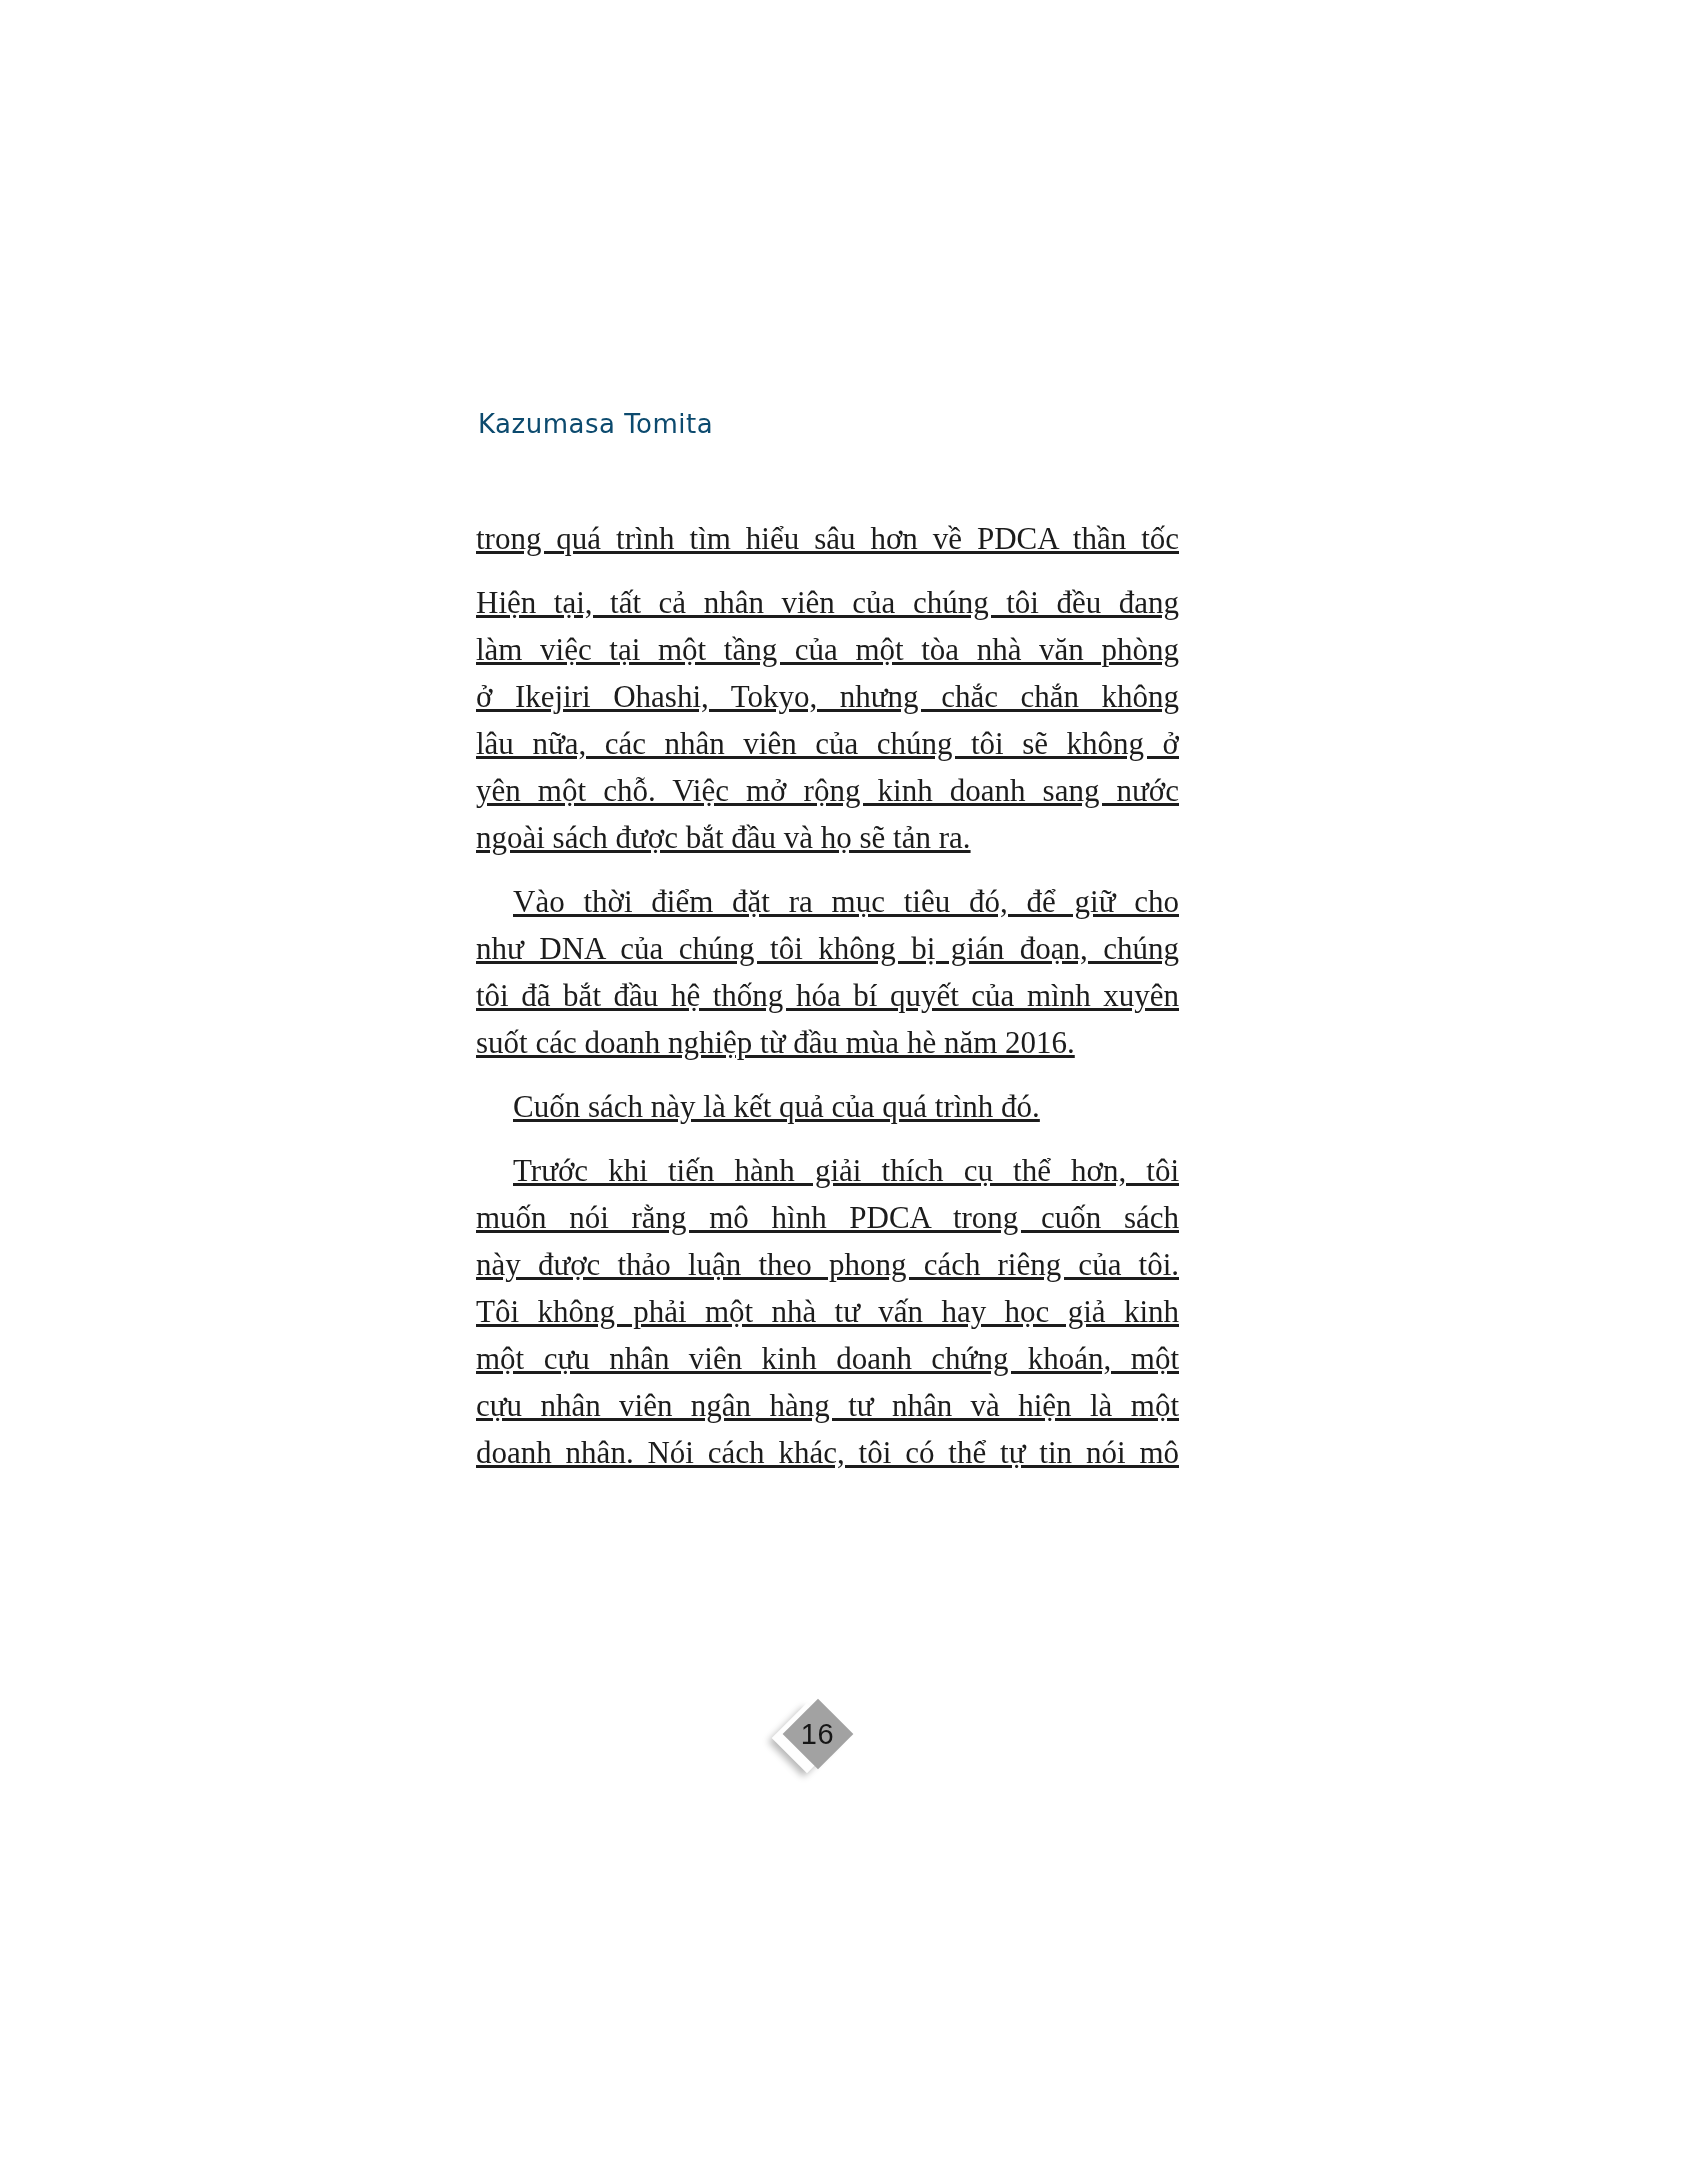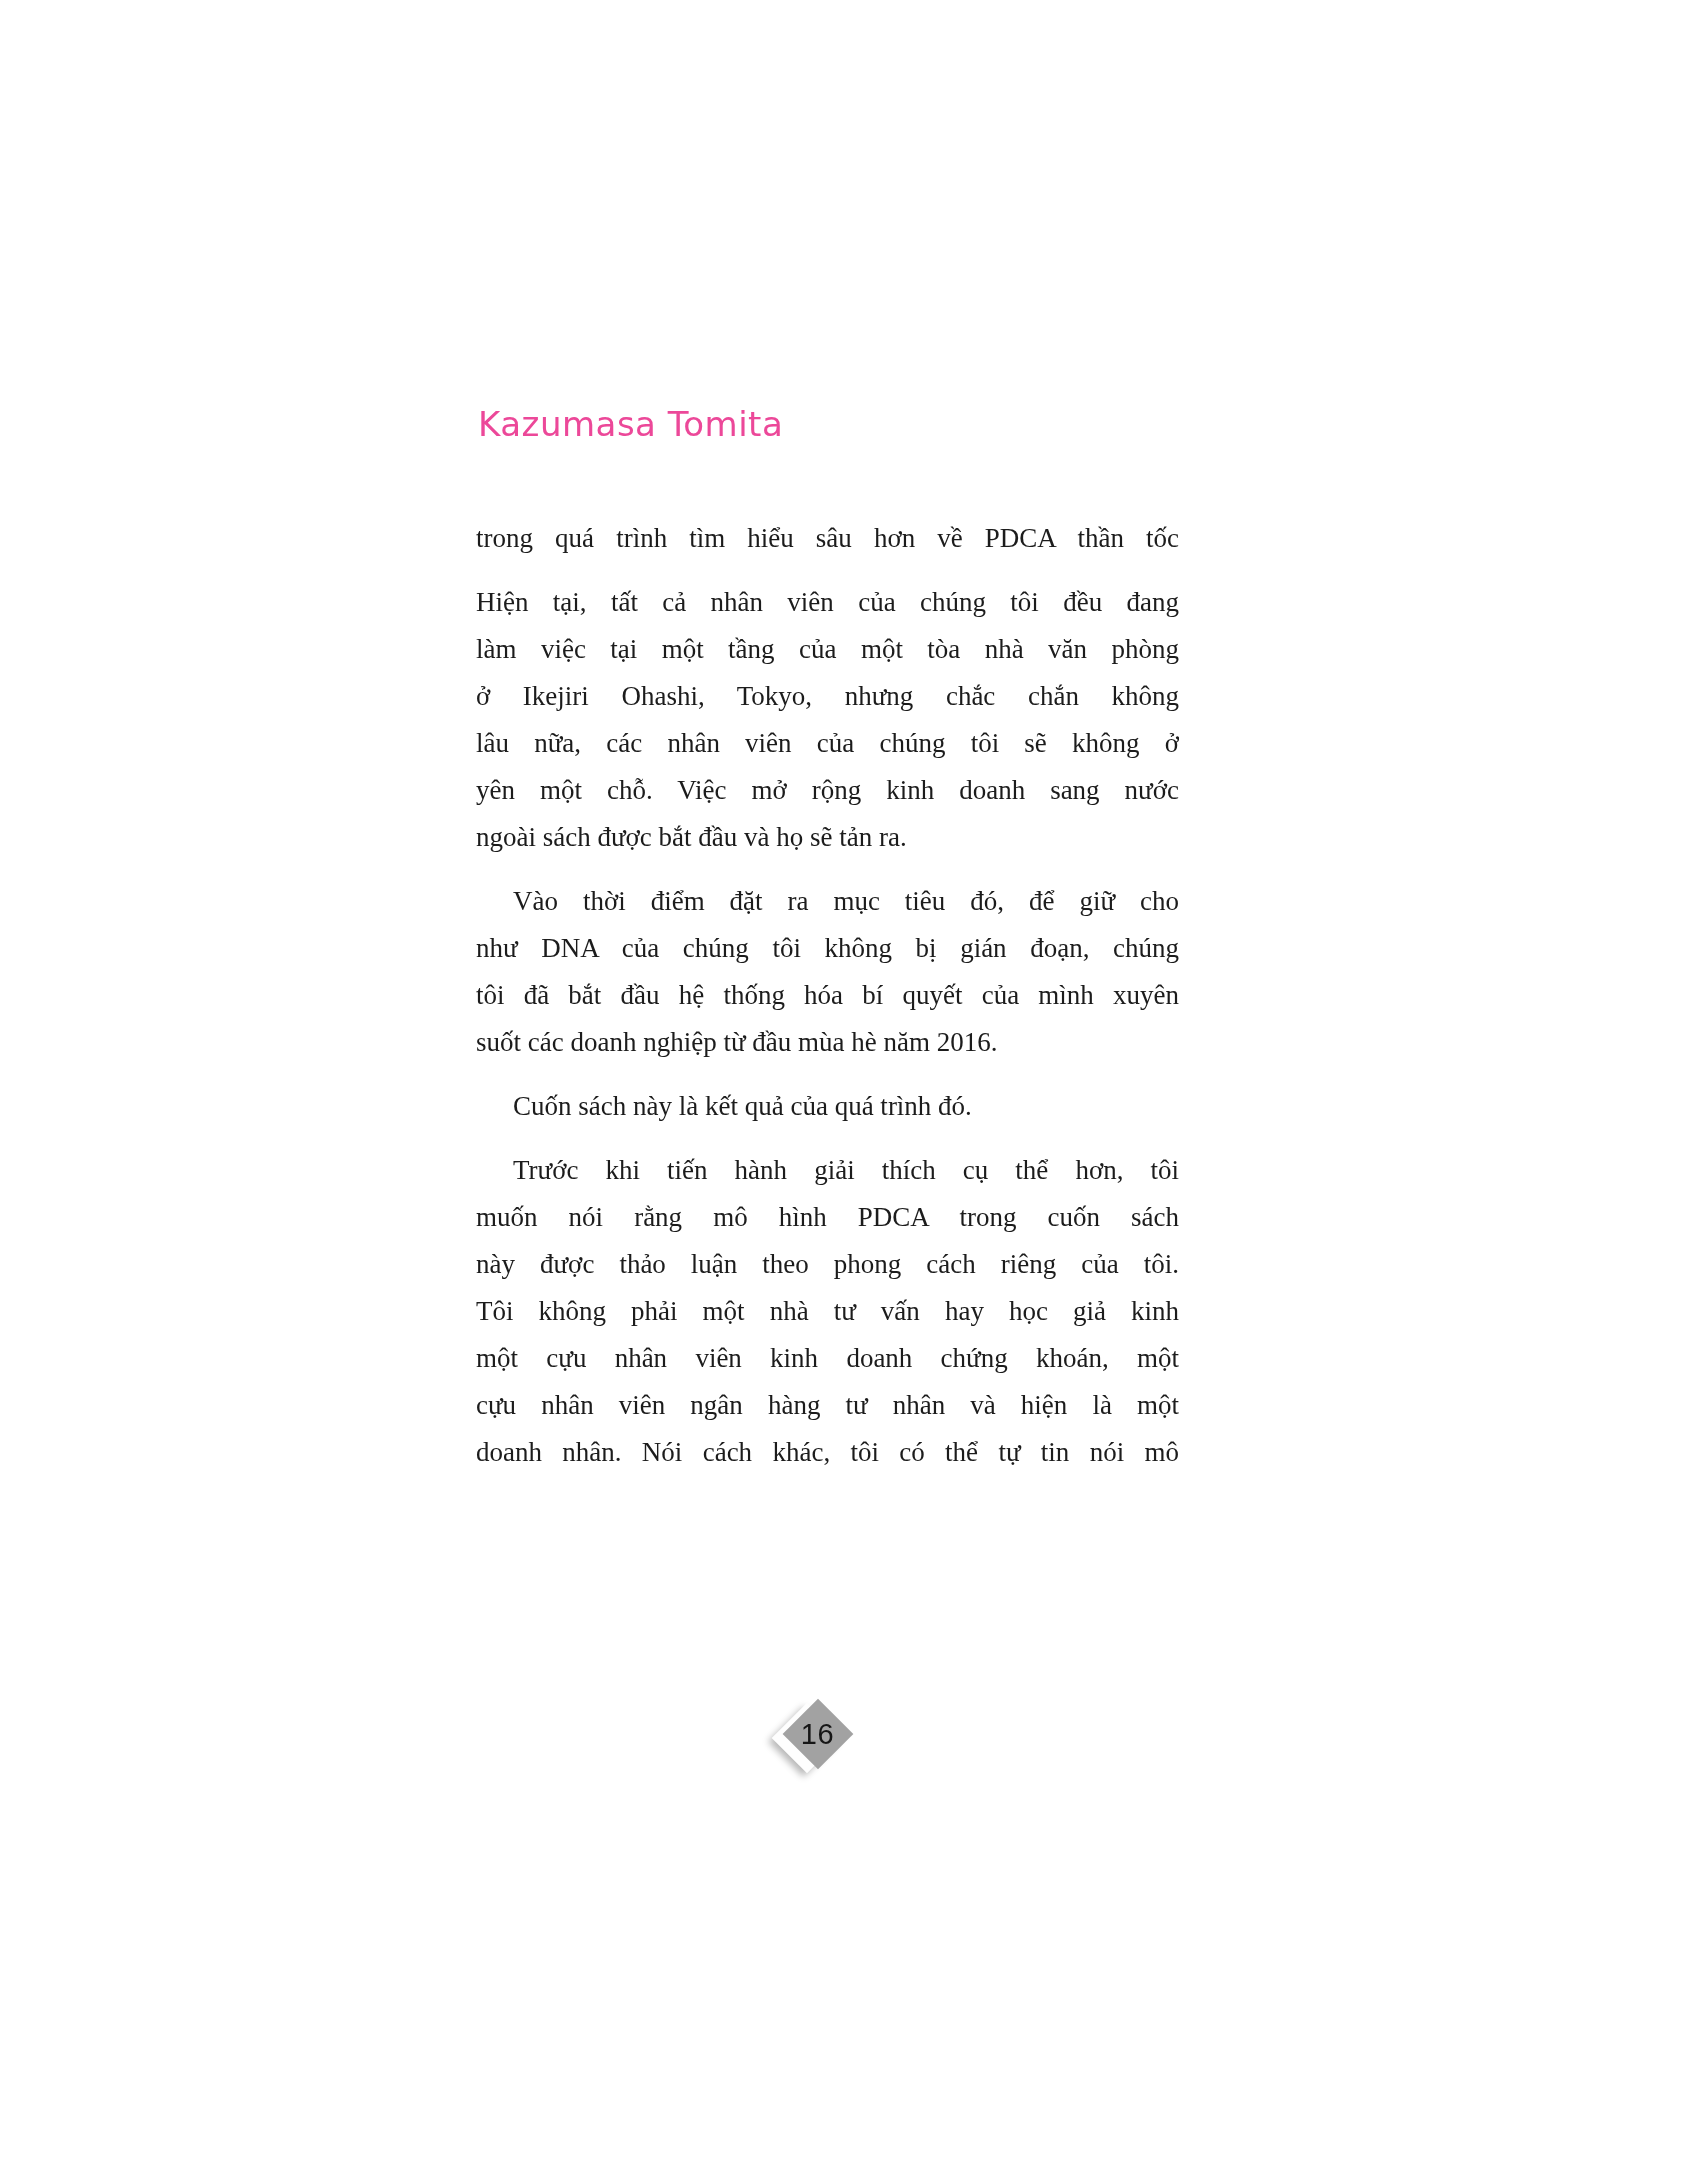"Kazumasa Tomita" .running-header { color: #ec4899 -> #0c4a6e; font-size: 34px -> 26px }
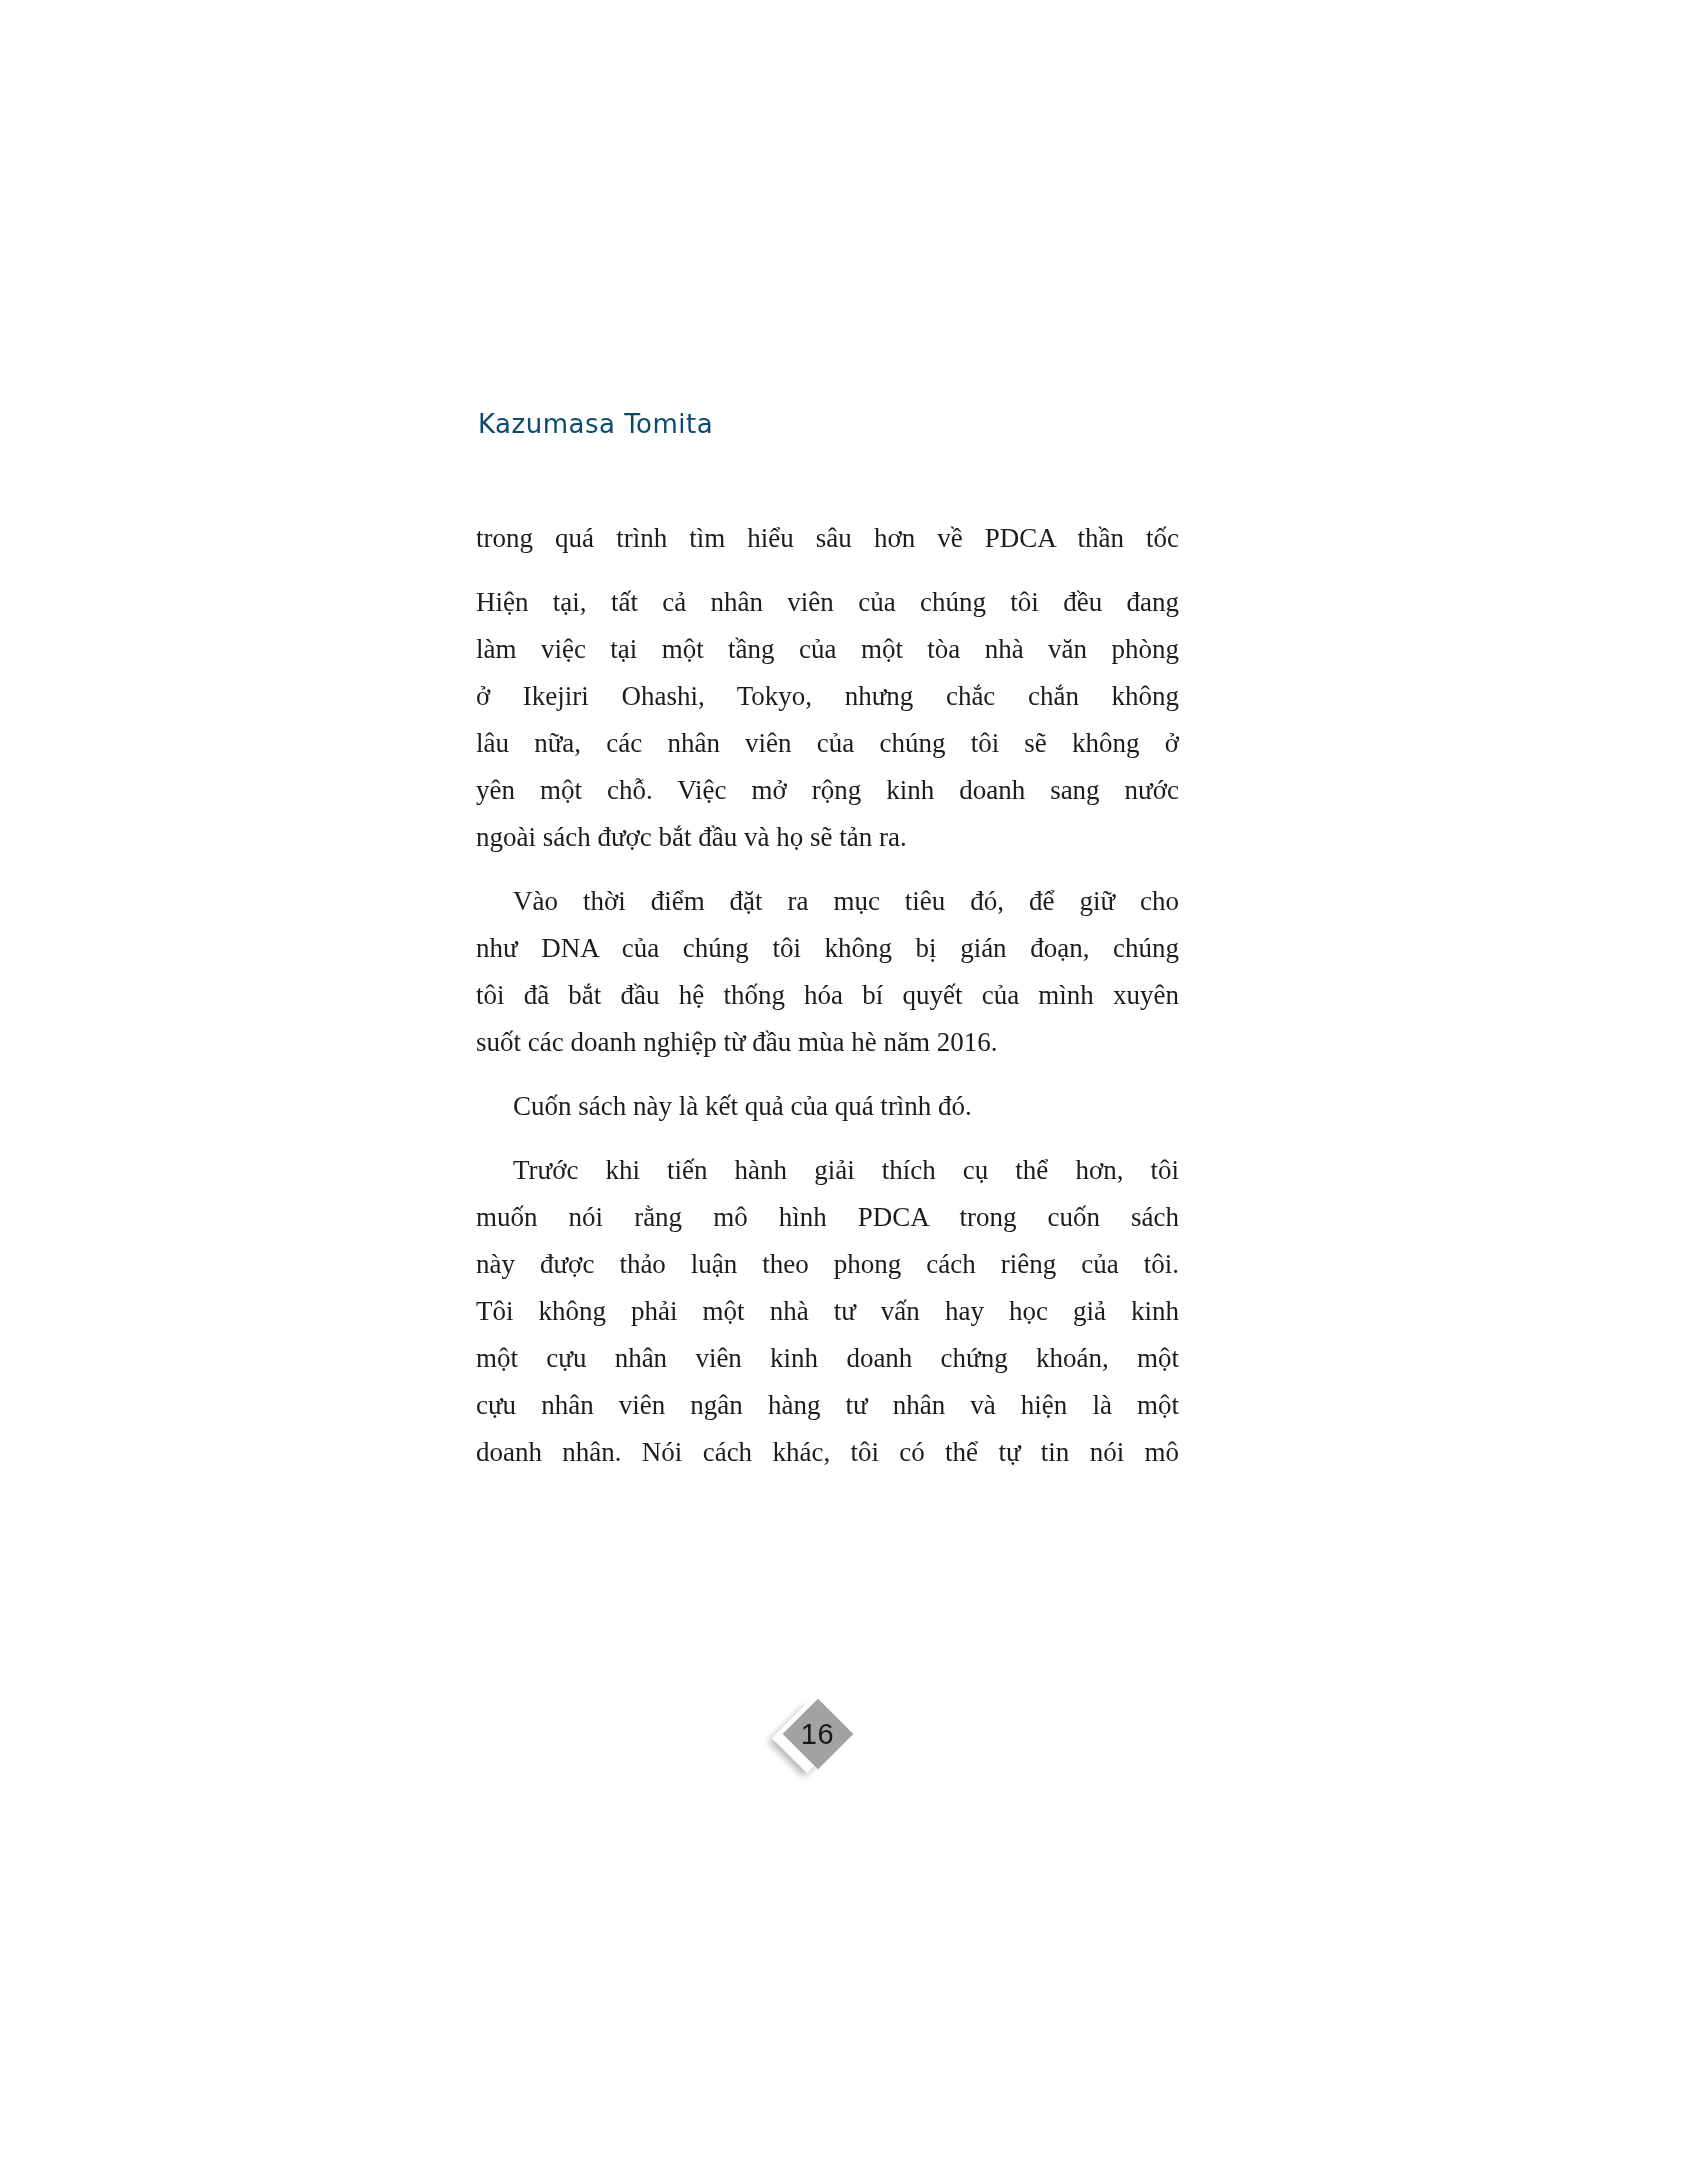"trong quá trình tìm hiểu" .line { font-size: 27px -> 31px; text-decoration: none -> underline }
